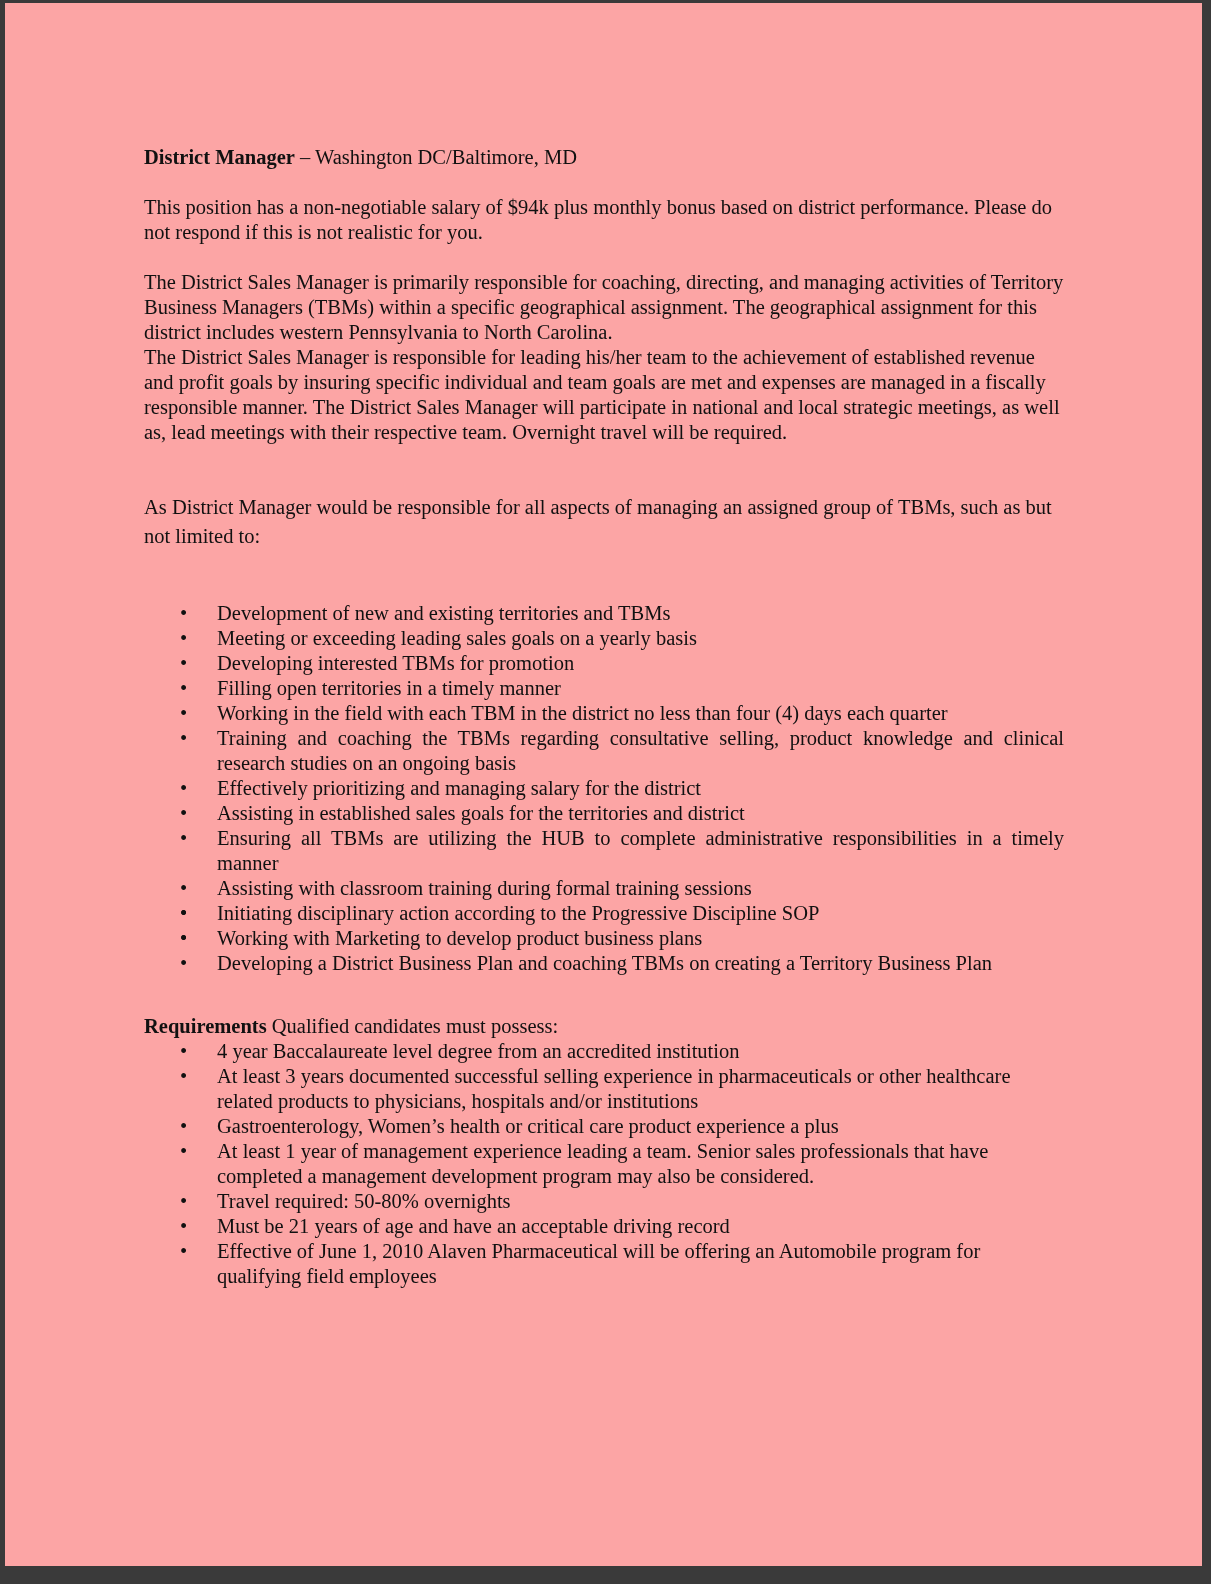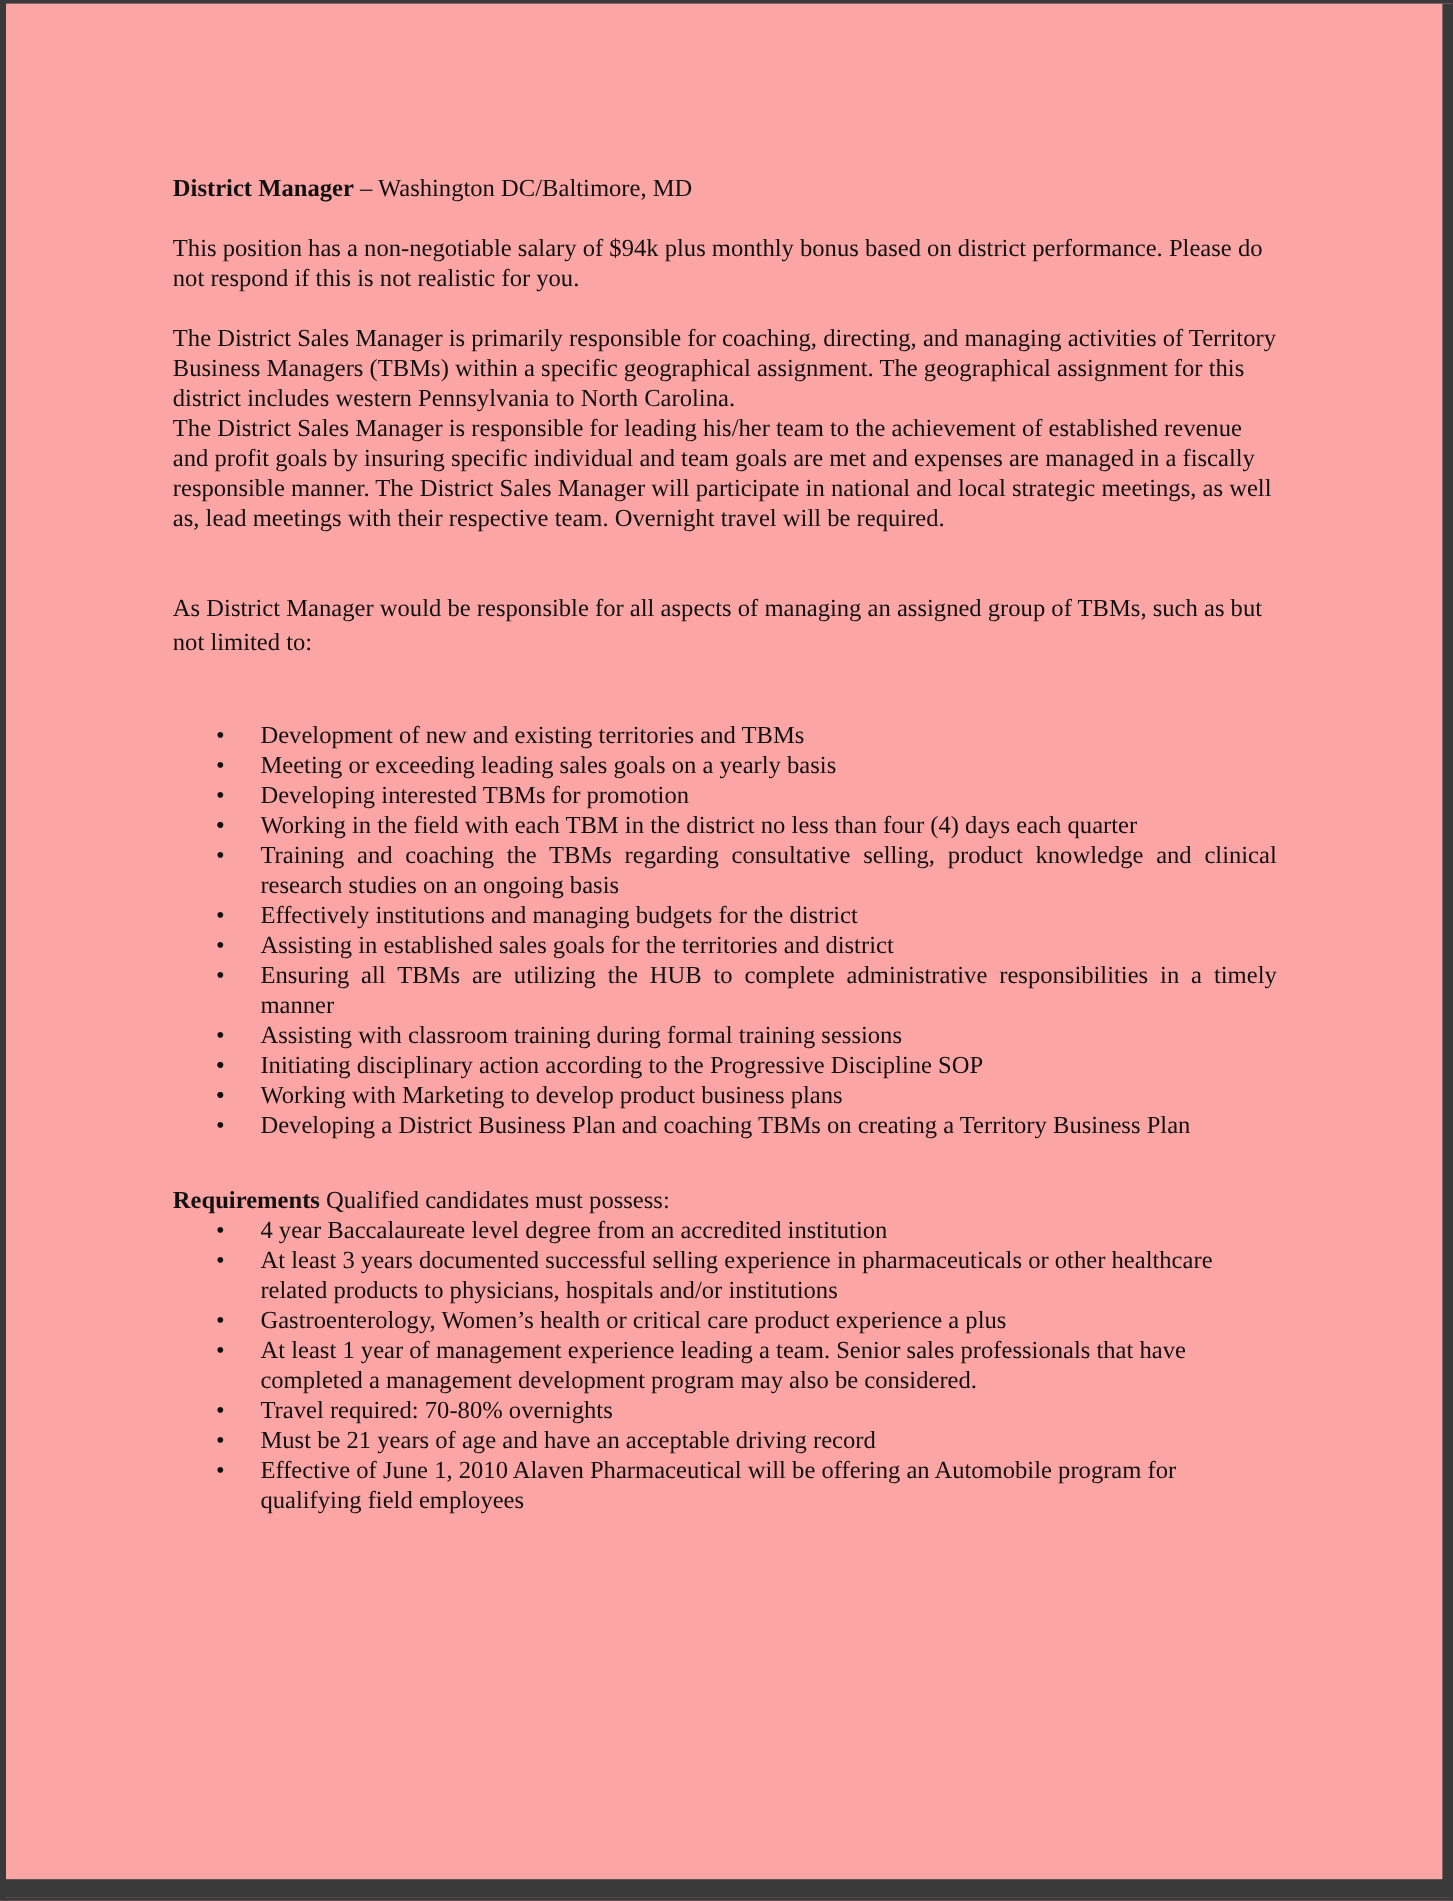"Filling open territories in a" span { html: none -> <span>Filling open territories in a timely manner</span> }
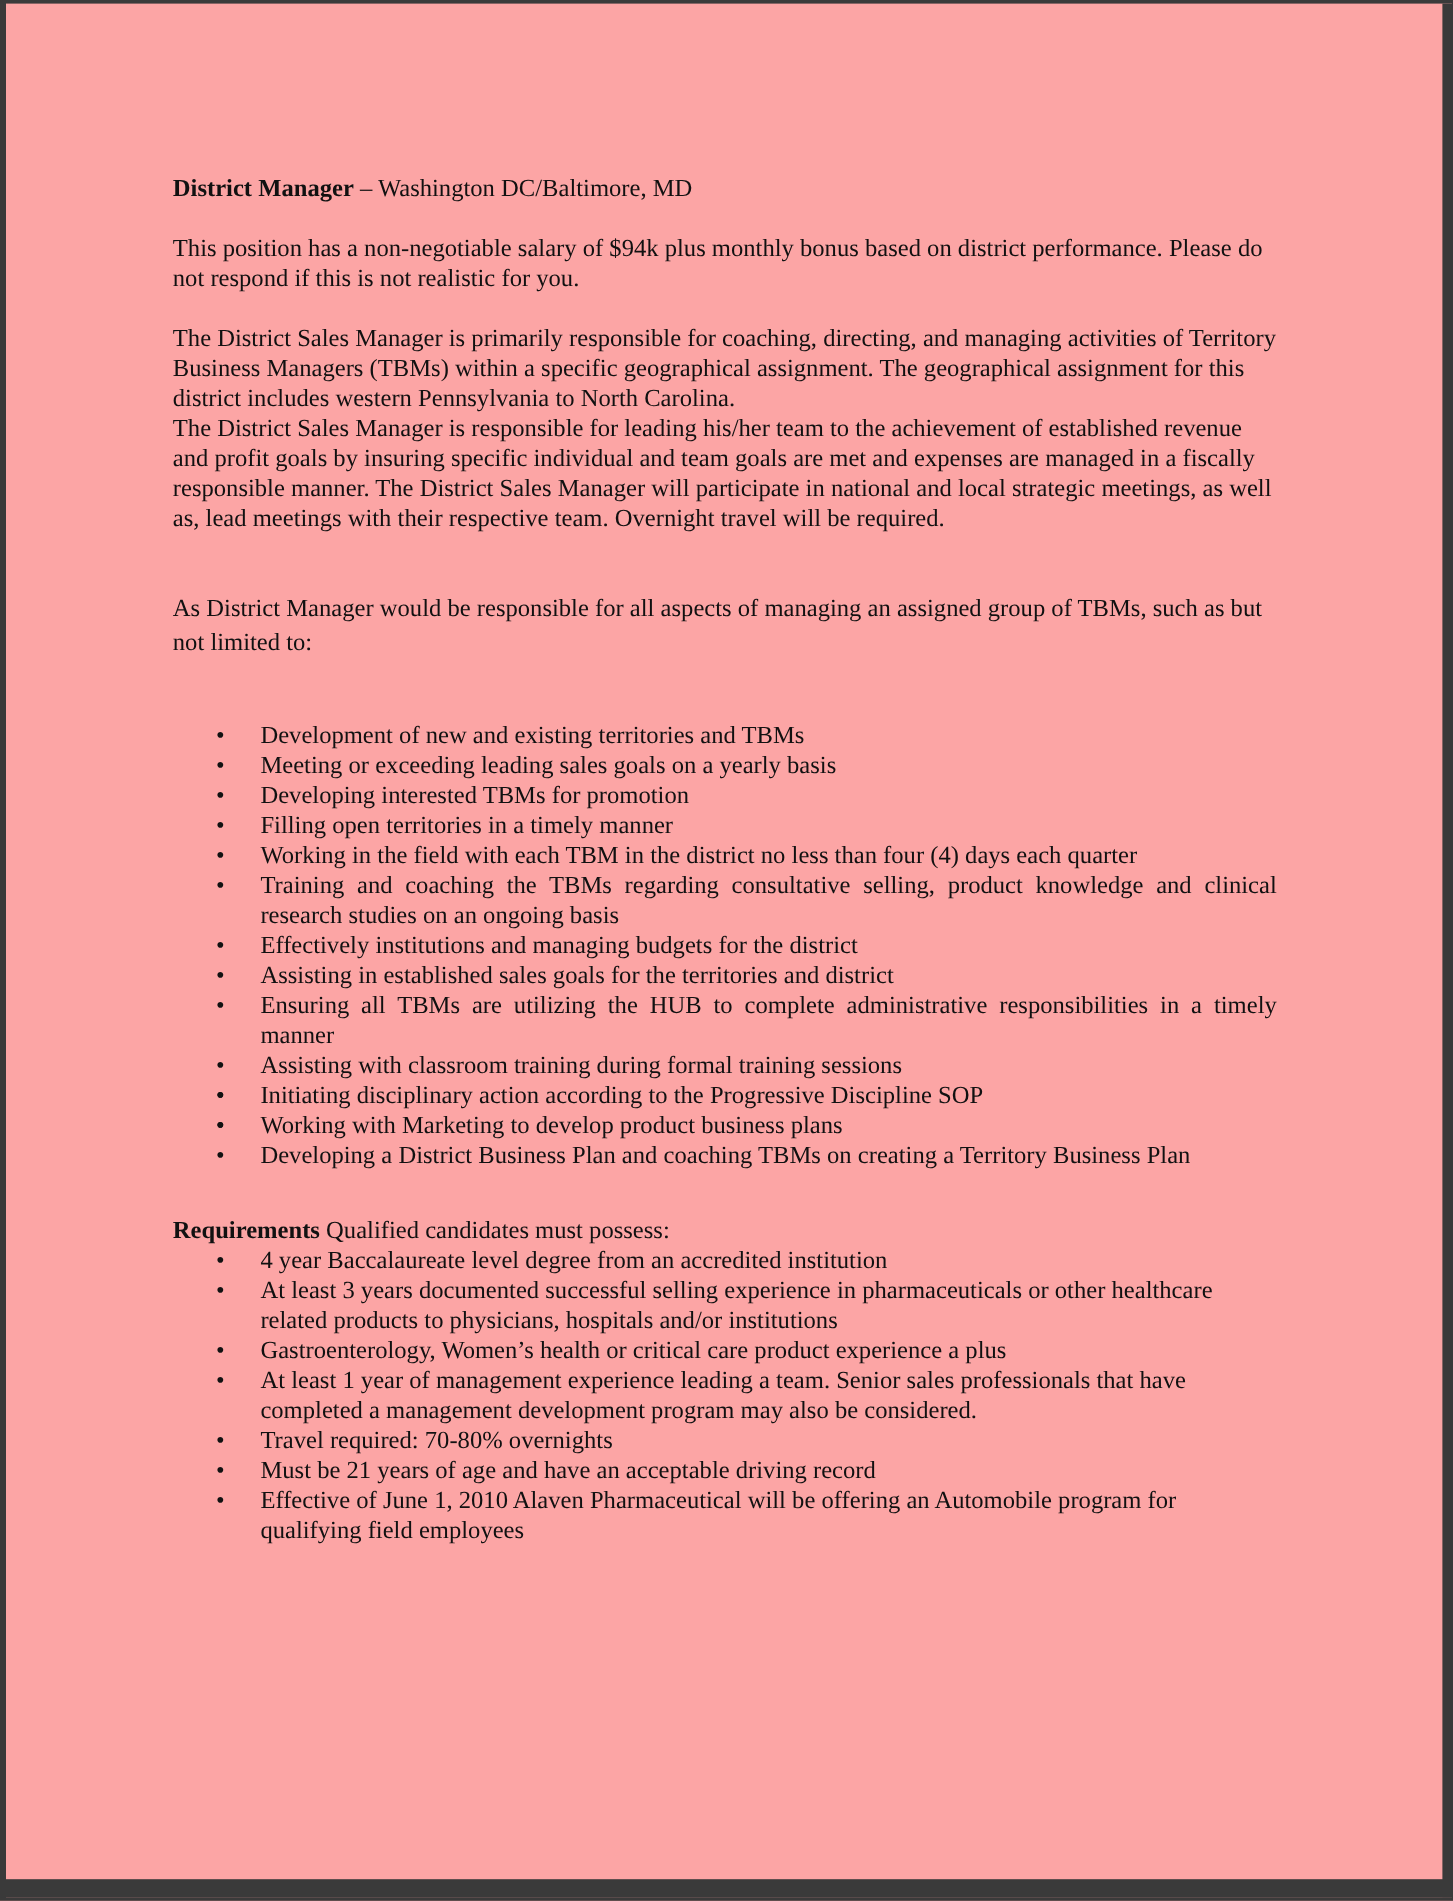"Effectively institutions and managing" span { text: institutions and managing budgets -> prioritizing and managing salary }
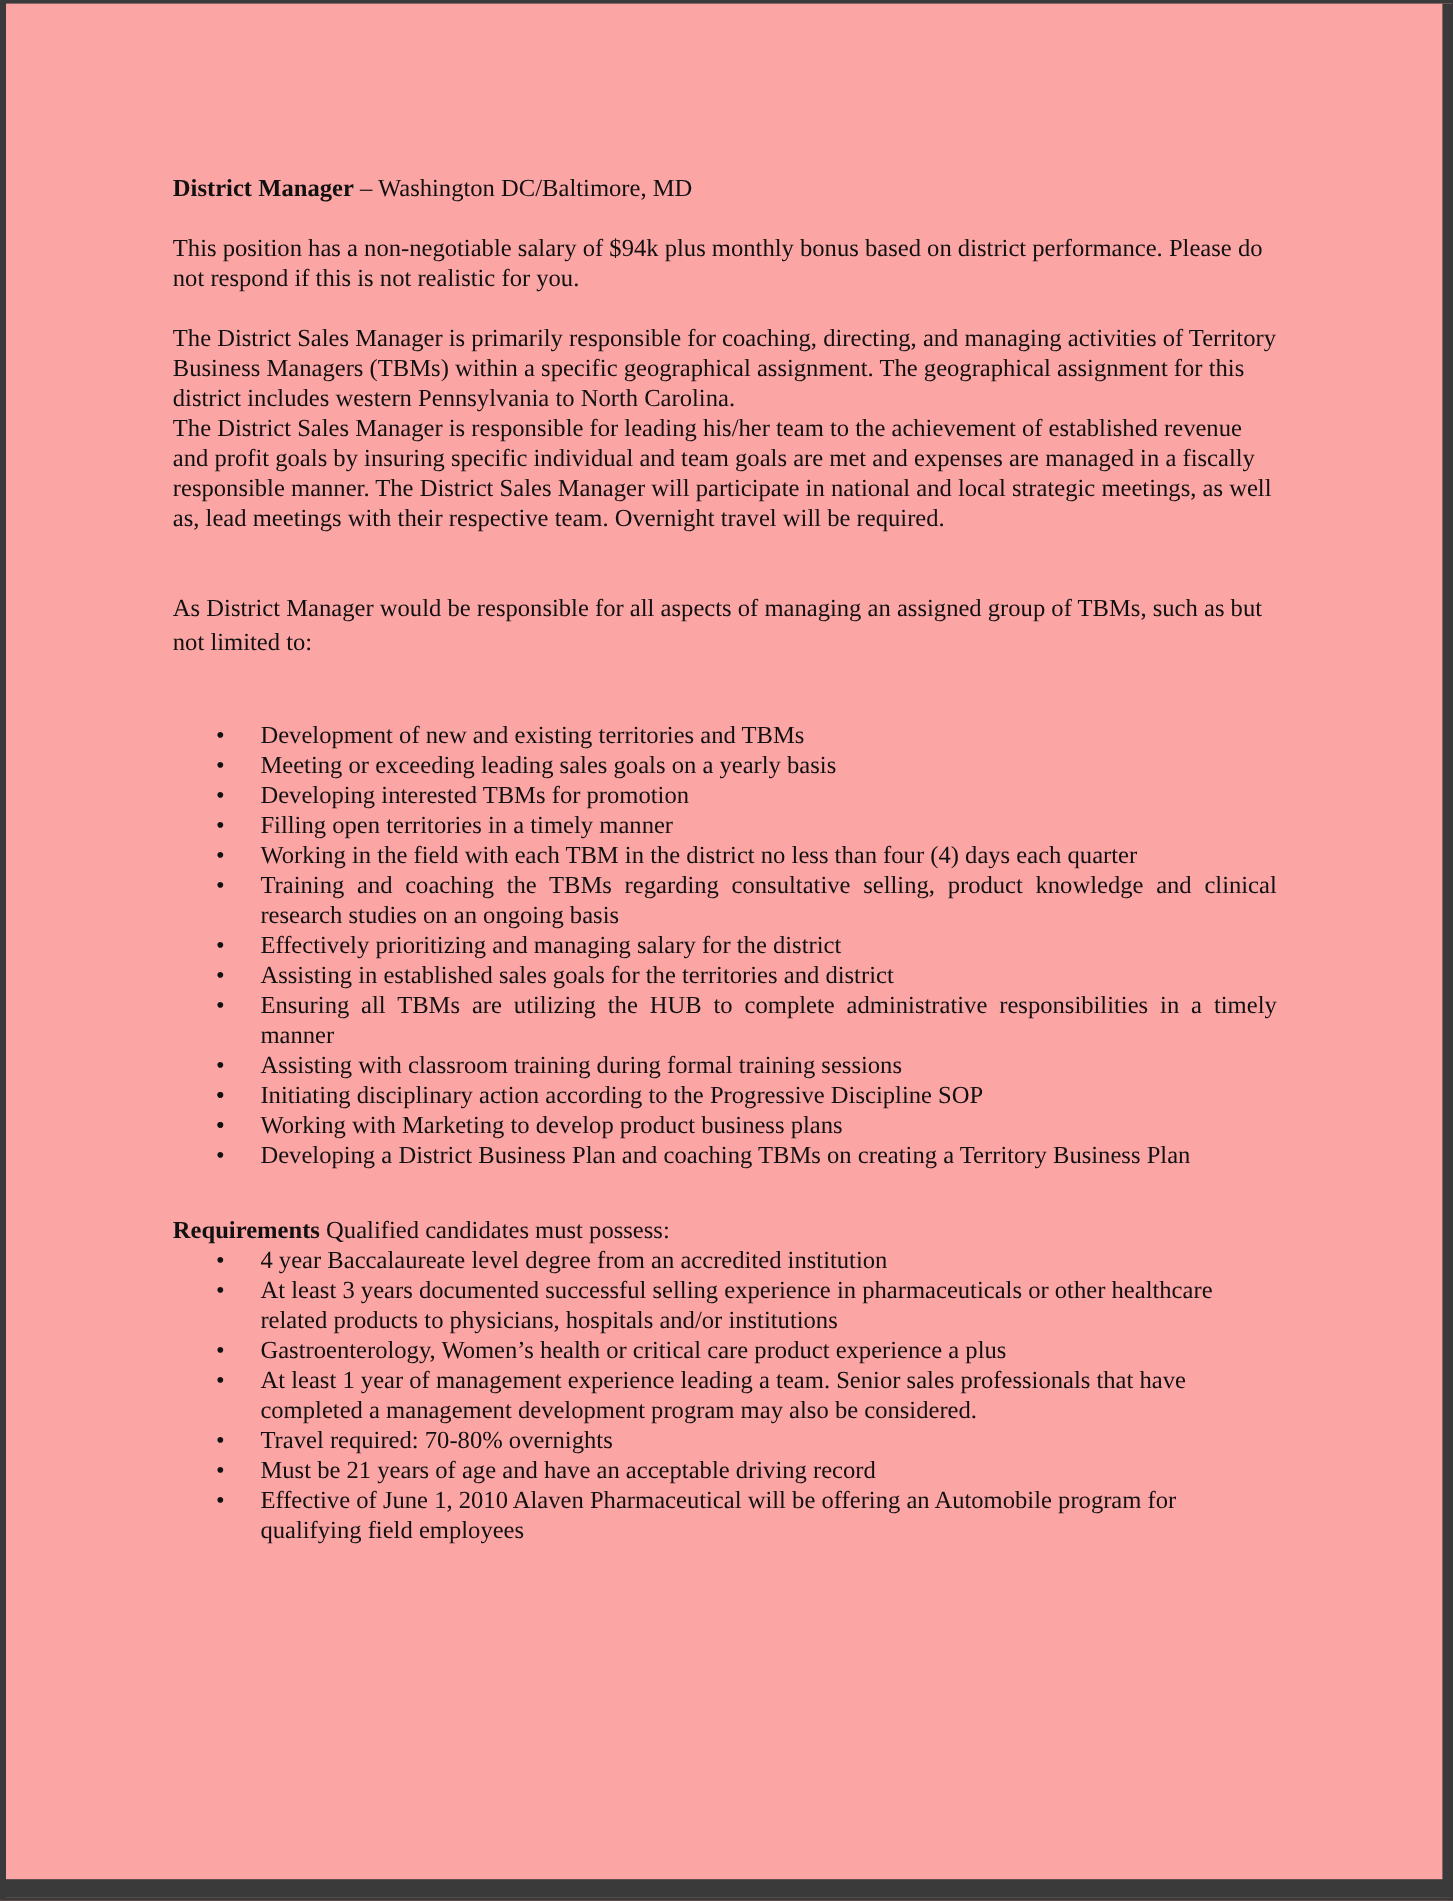"Travel required: 70-80% overnights" span { text: 70-80% -> 50-80% }
